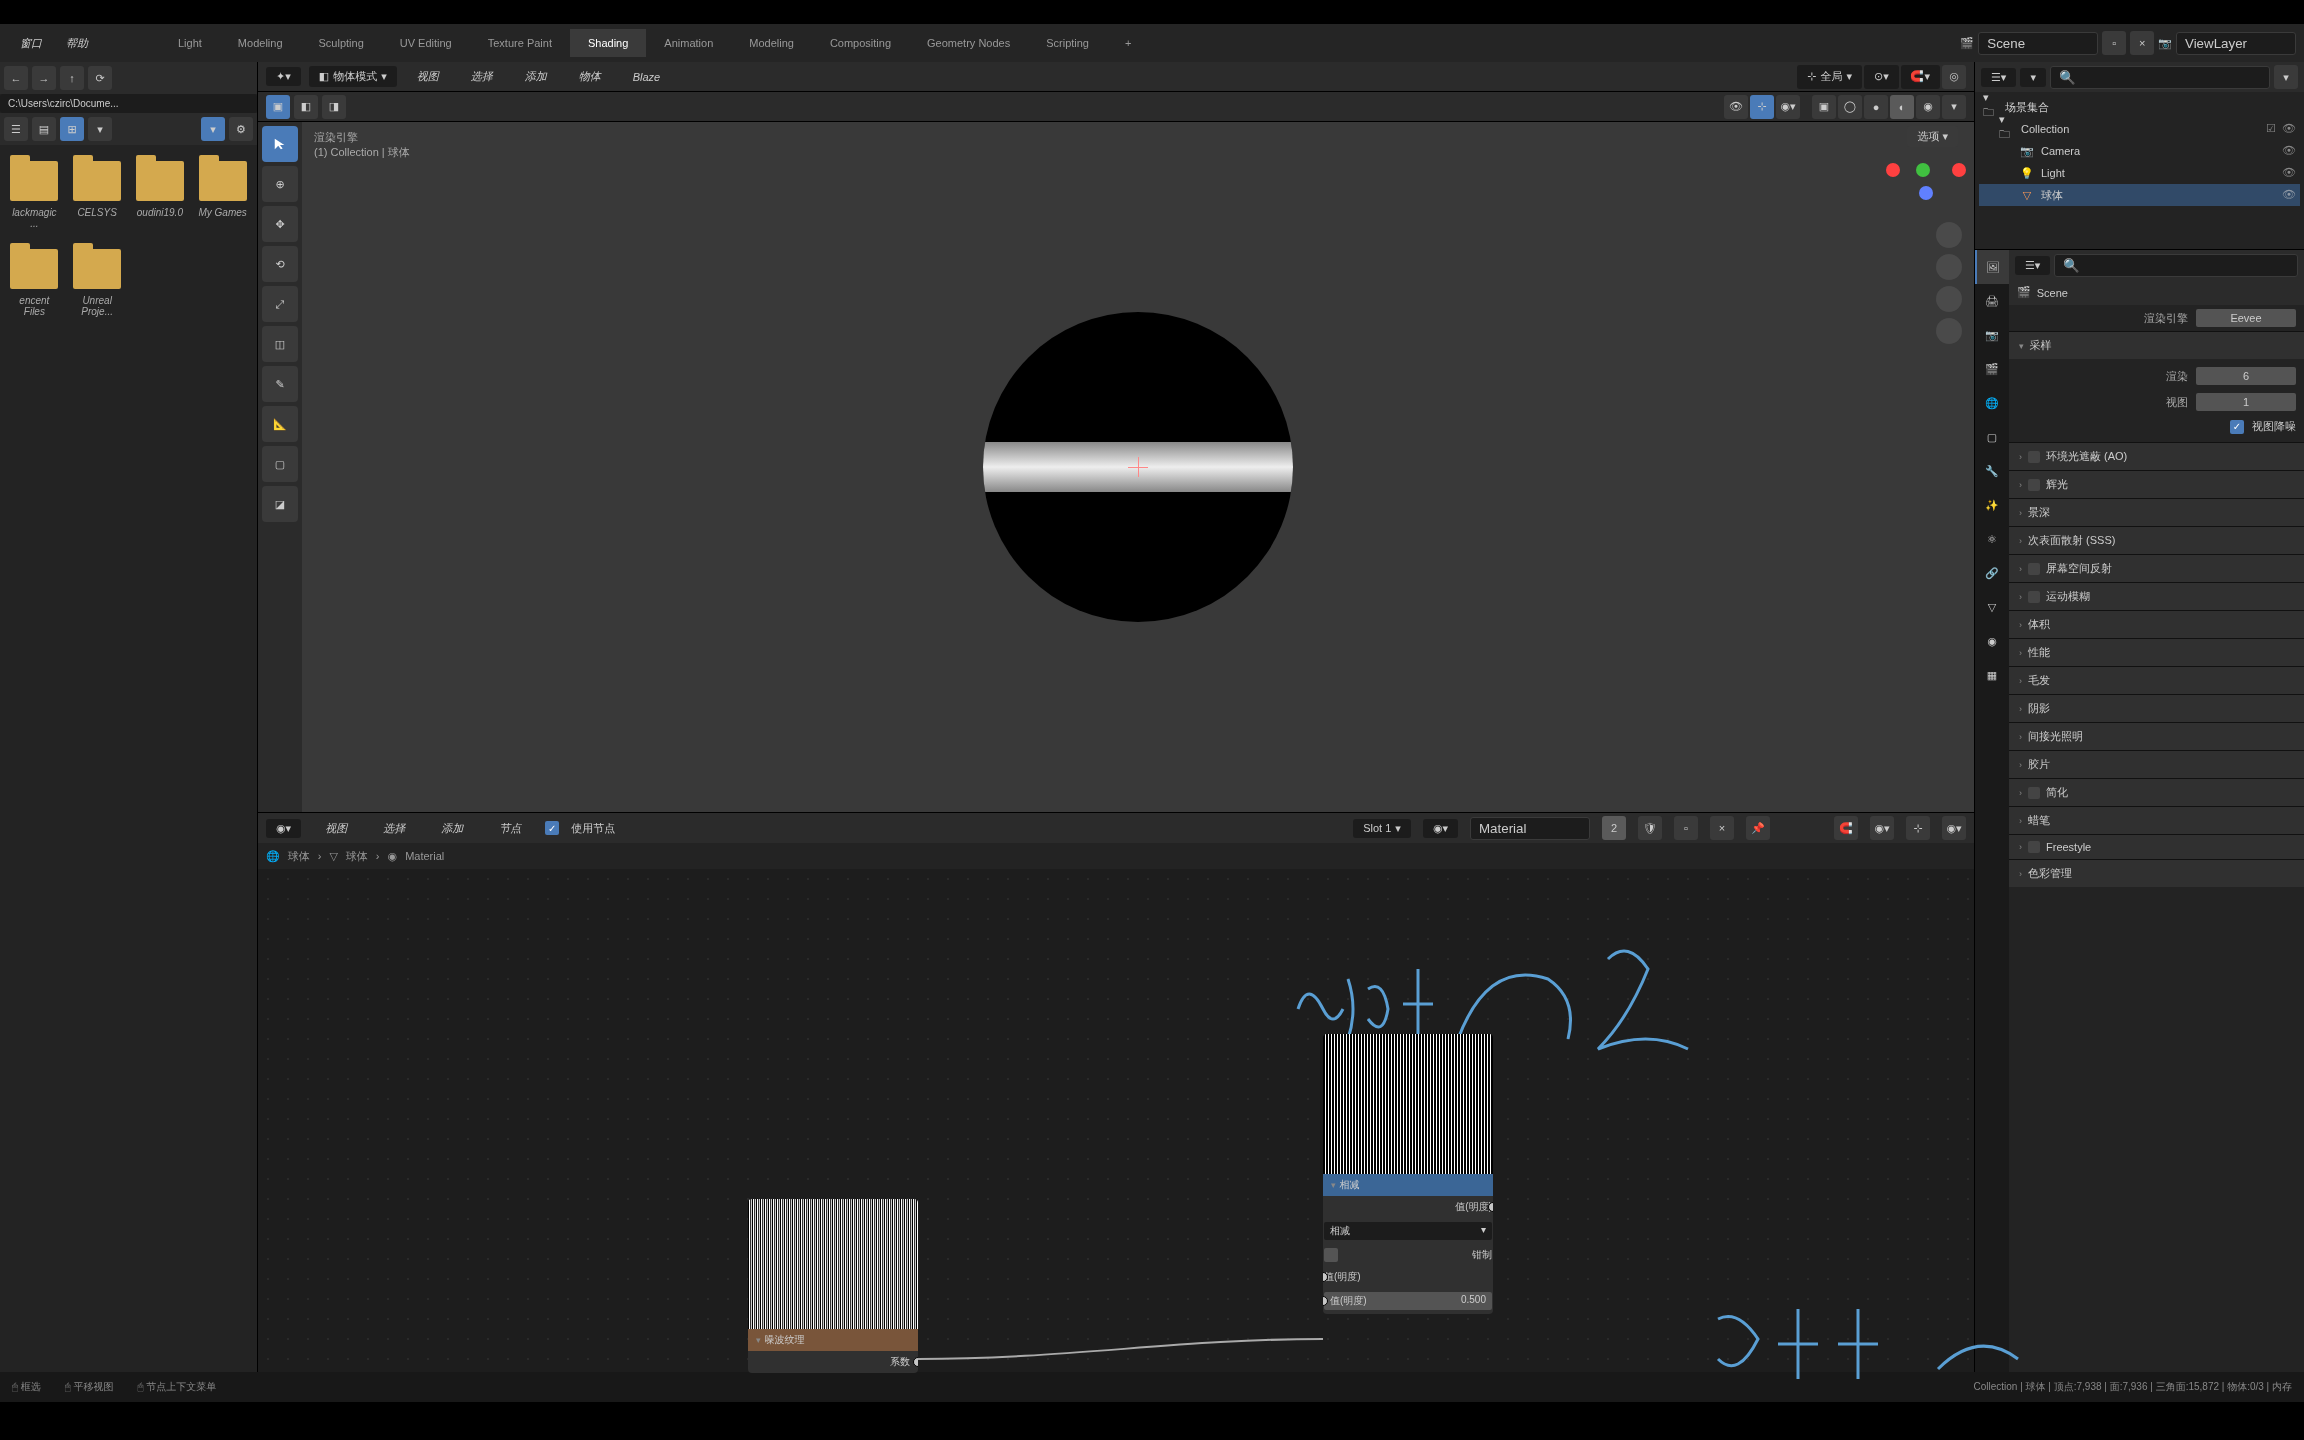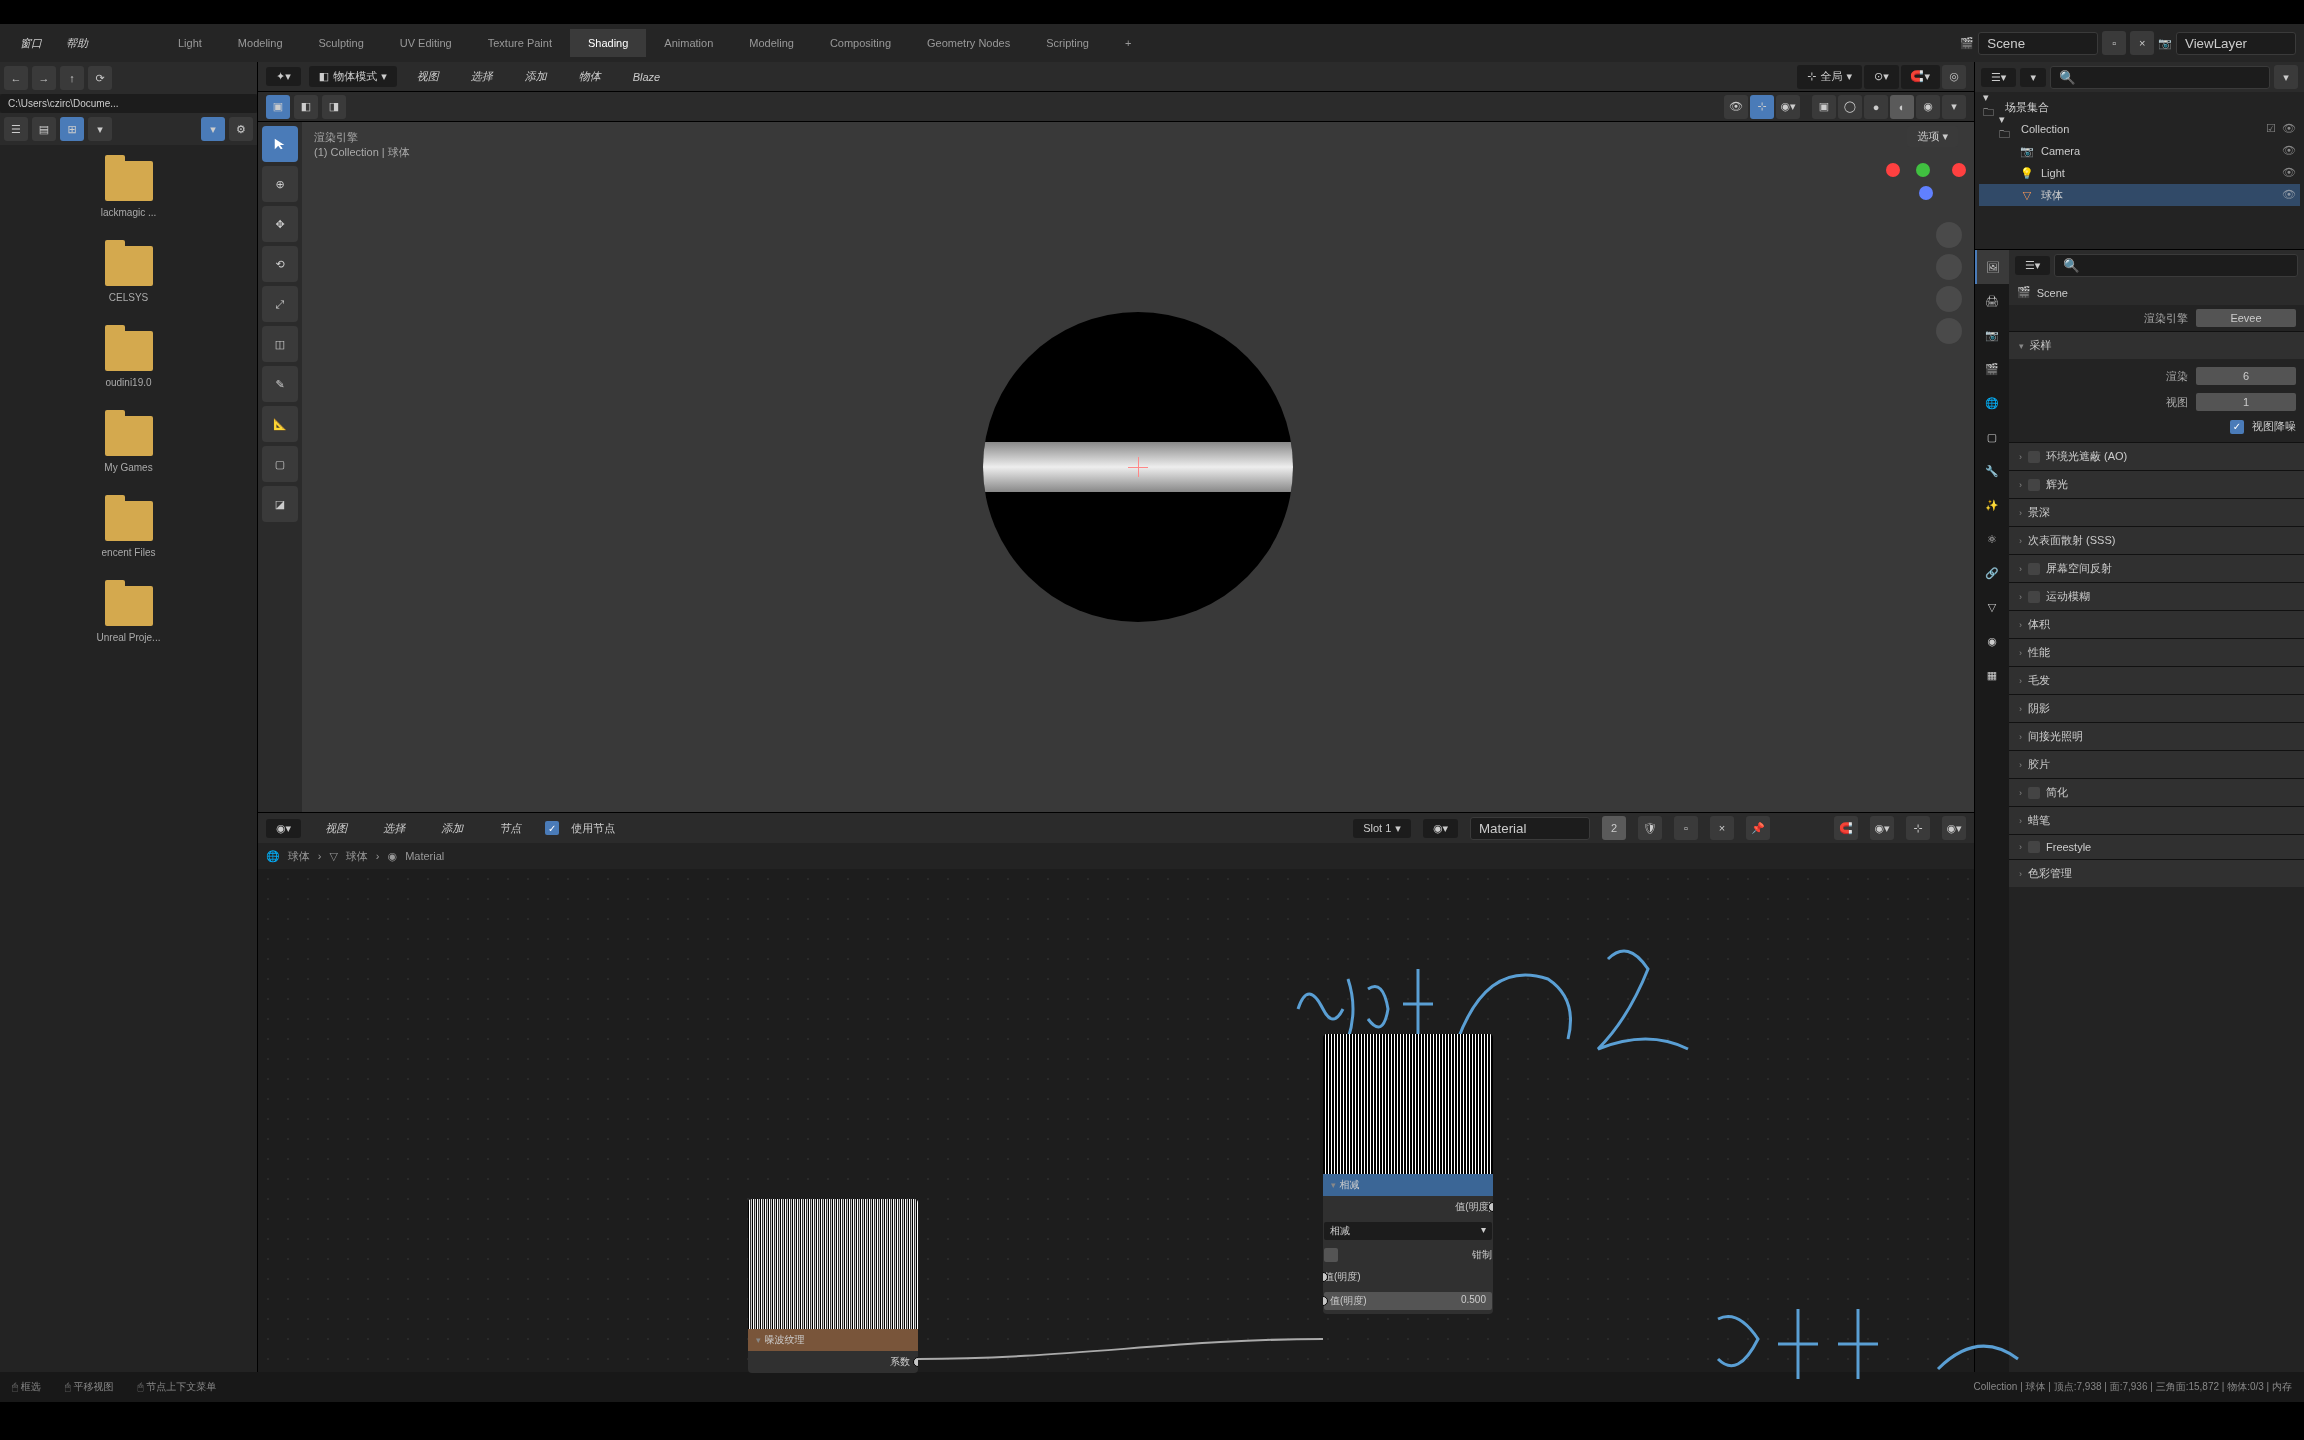"lackmagic ..." .fb-grid { font-style: none -> italic; gap: 28px 10px -> 20px 10px; grid-template-columns: 1fr -> 1fr 1fr 1fr 1fr }
